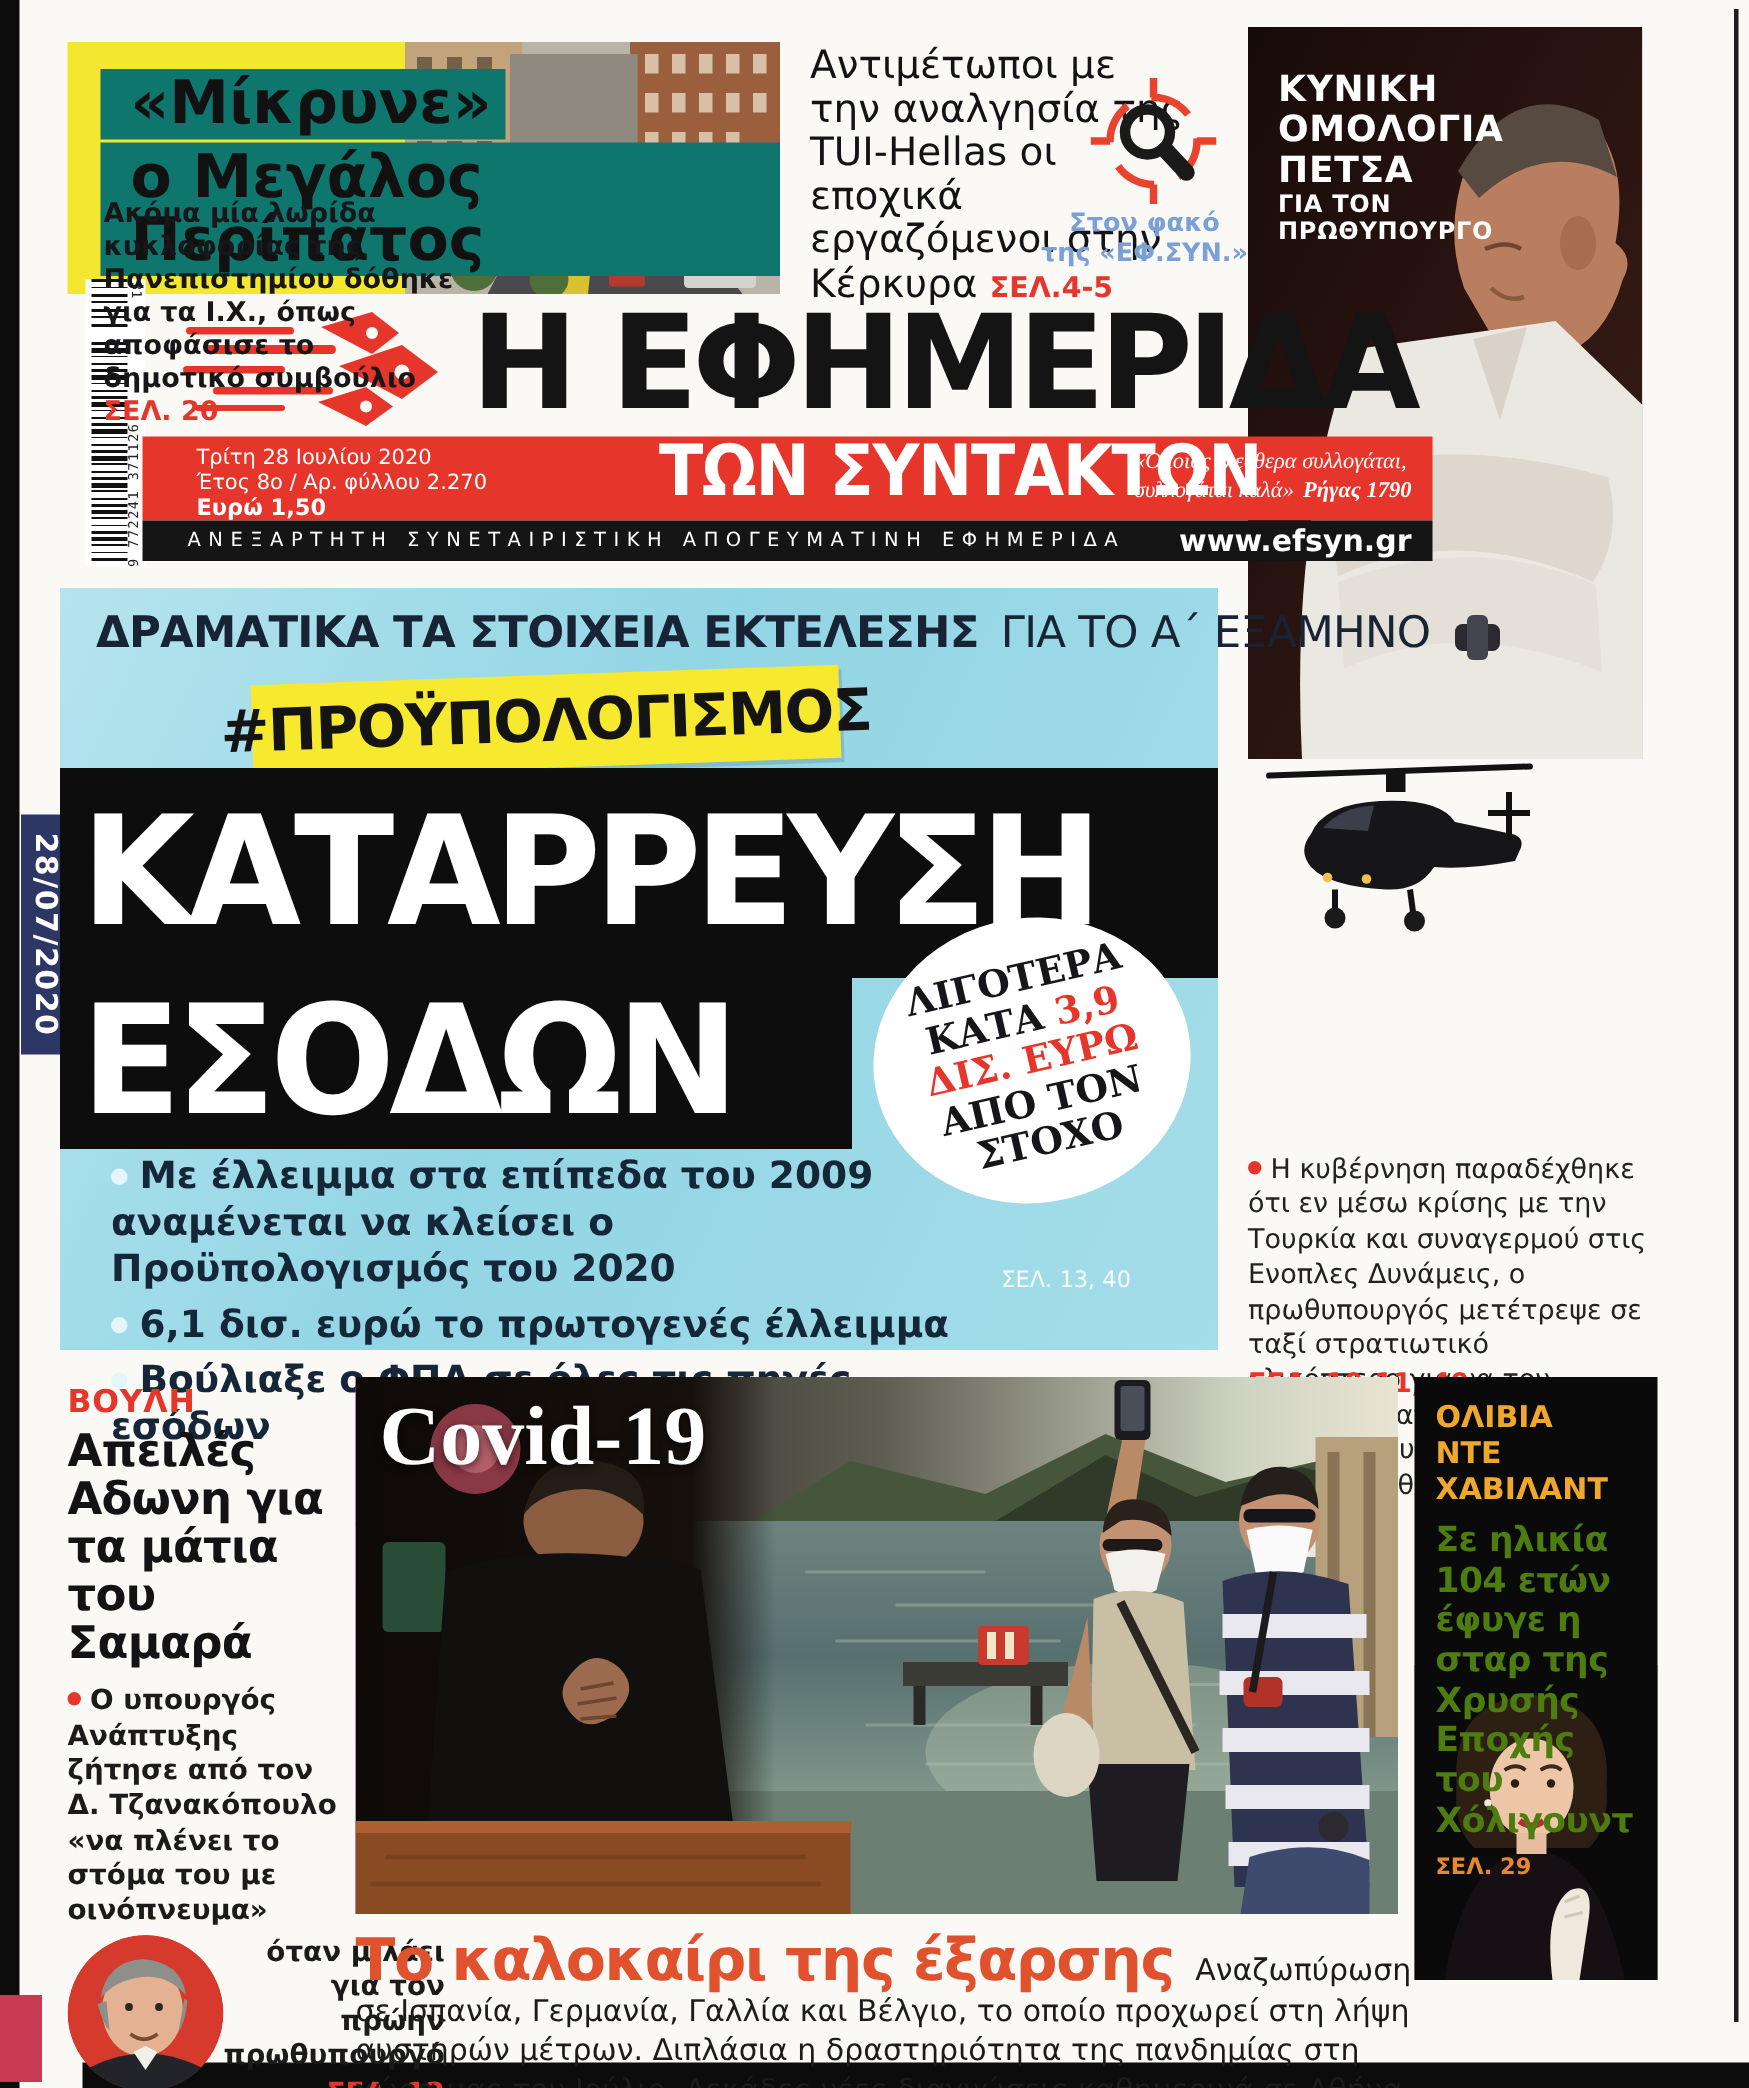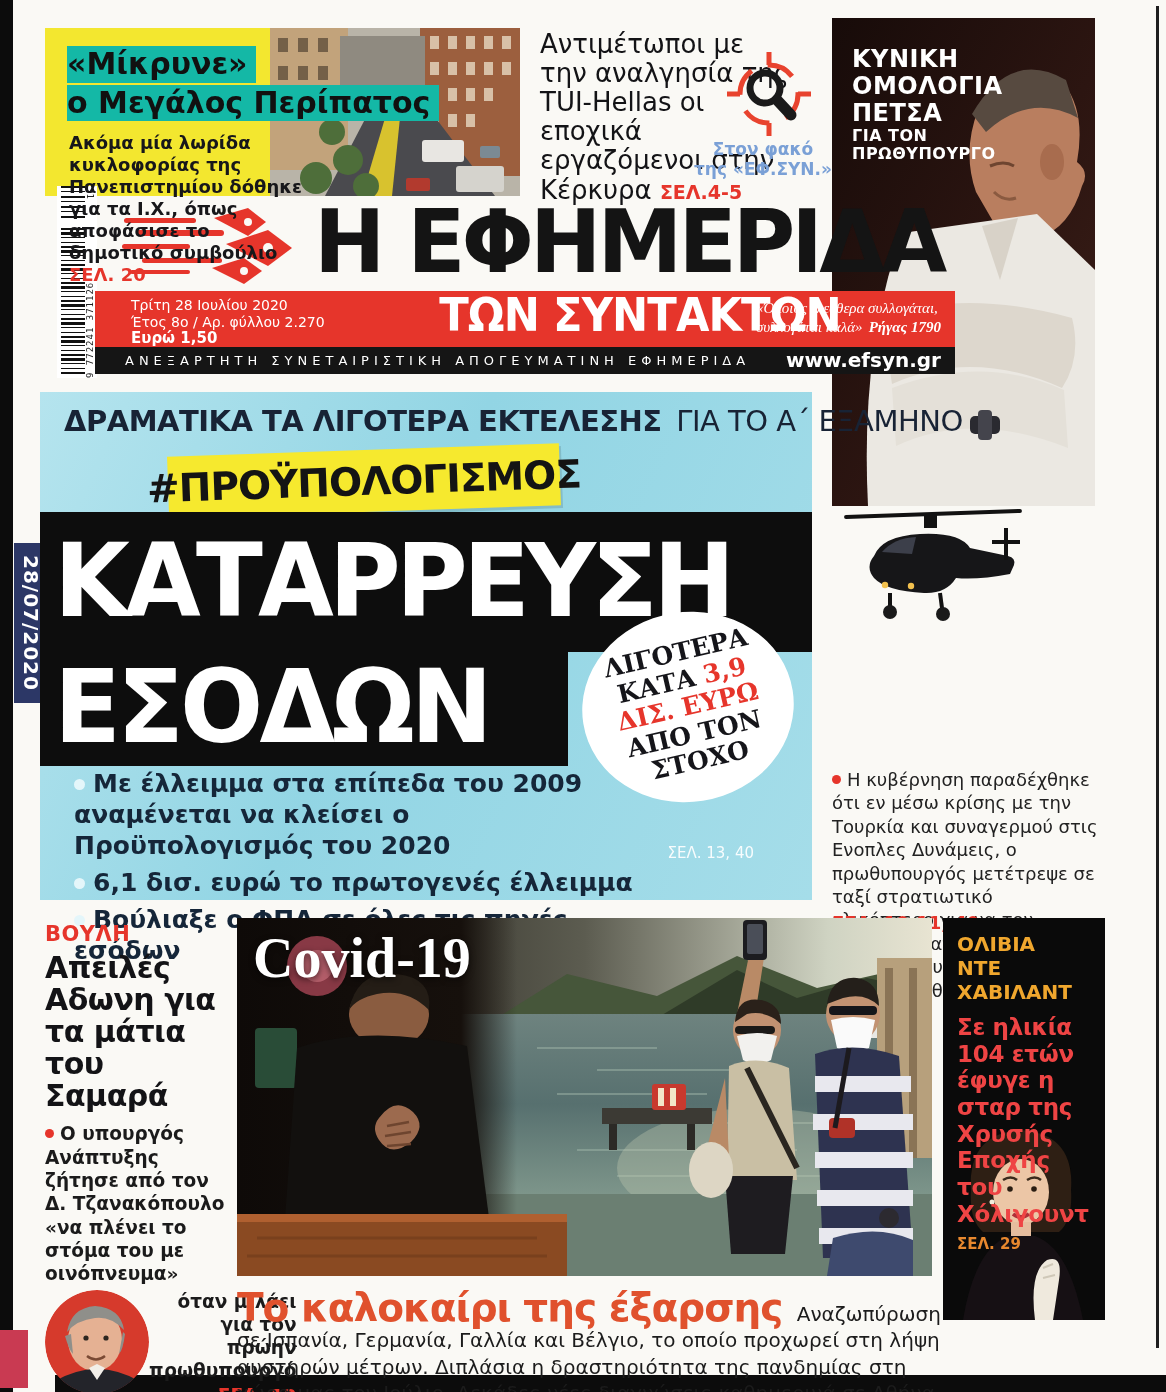"«Μίκρυνε»" .tl-head .chip { background: #14b8a6 -> #0f766e; font-size: 30px -> 40px; padding: 2px 9px 3px 0 -> 2px 9px 3px 20px }
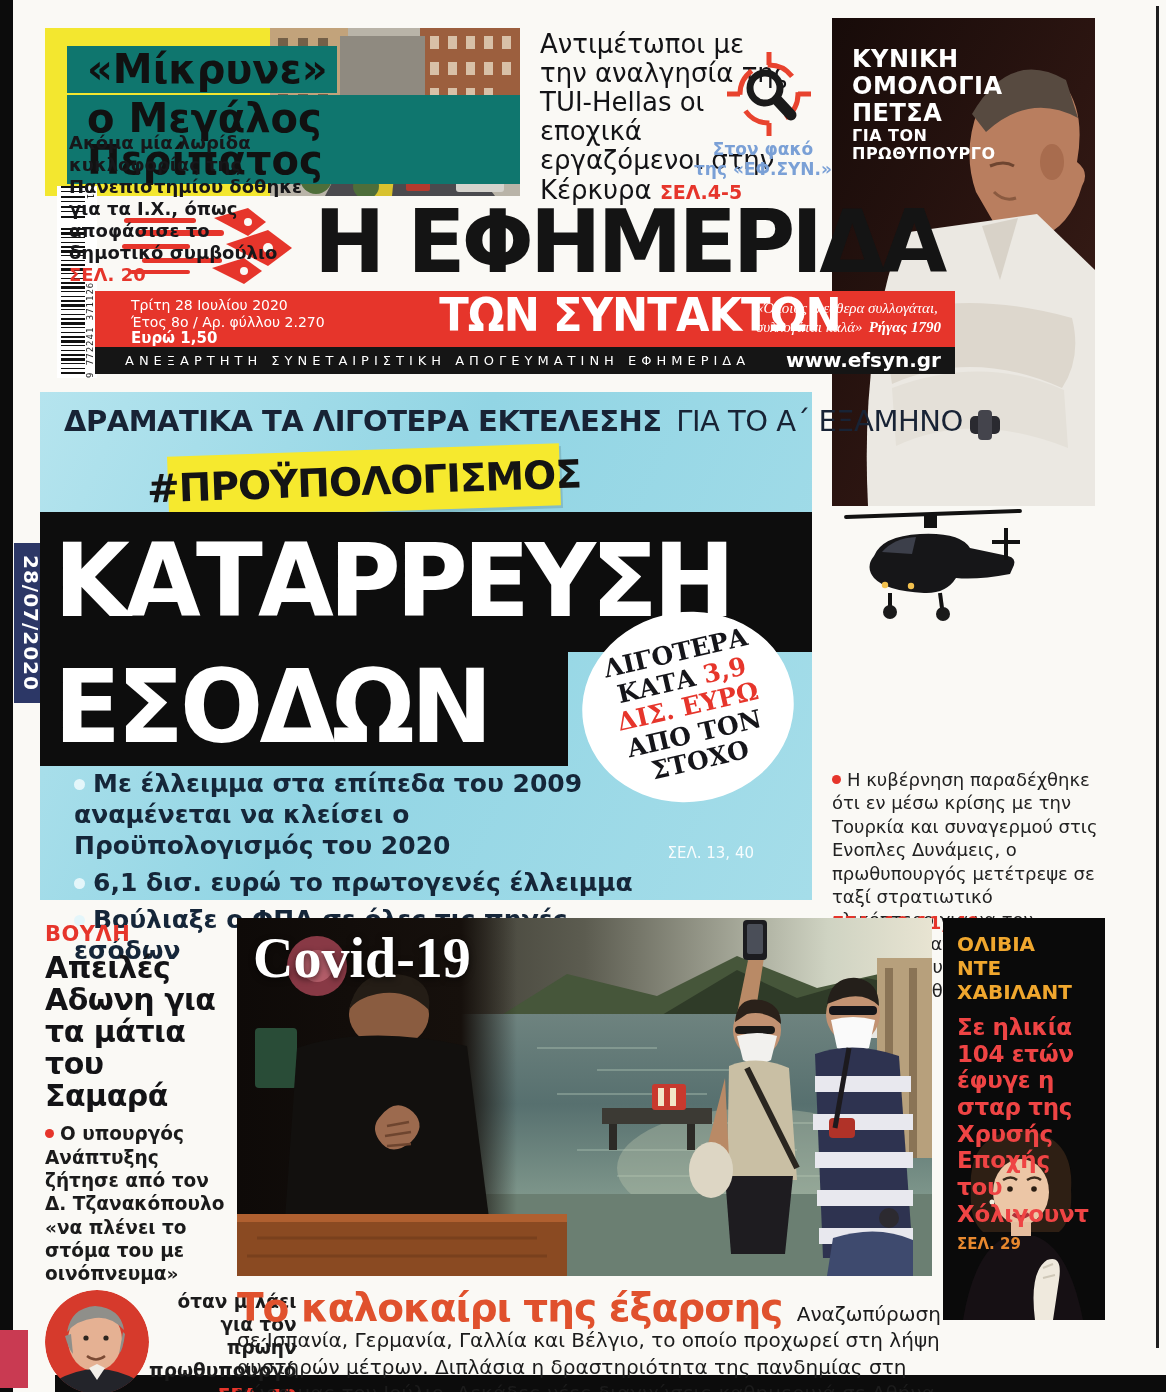"ΔΡΑΜΑΤΙΚΑ ΤΑ ΛΙΓΟΤΕΡΑ ΕΚΤΕΛΕΣΗΣ" span.b { text: ΛΙΓΟΤΕΡΑ -> ΣΤΟΙΧΕΙΑ }
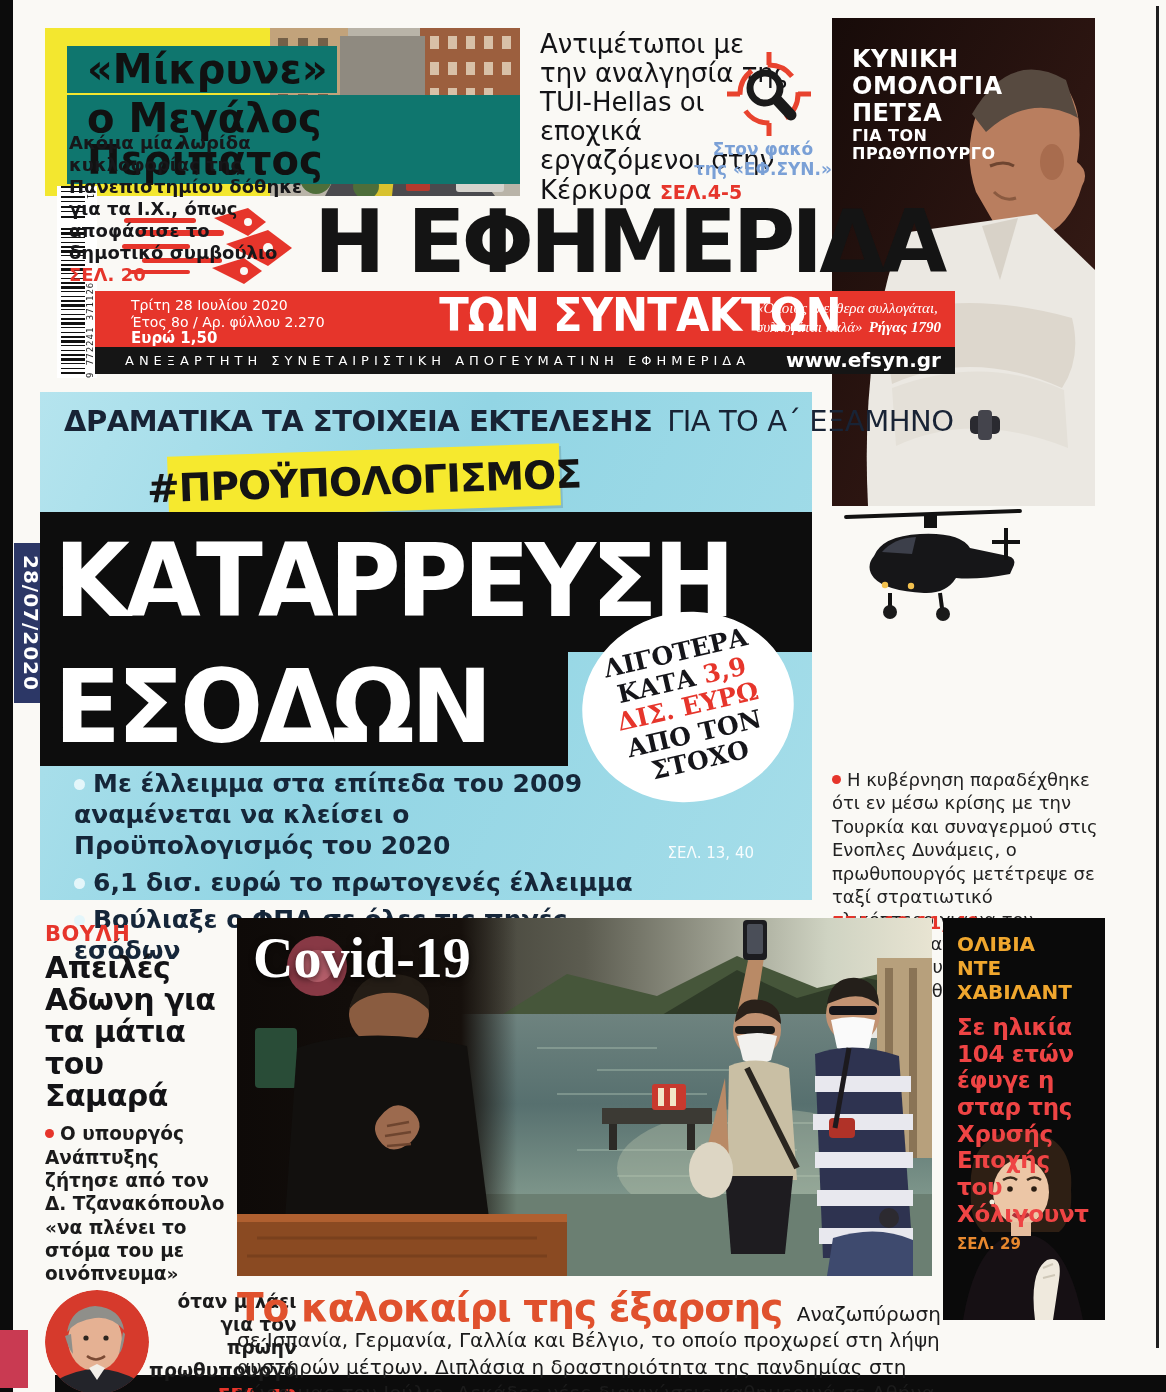"Σε ηλικία 104 ετών έφυγε" .ol-h { color: #ef4444 -> #4d7c0f }
